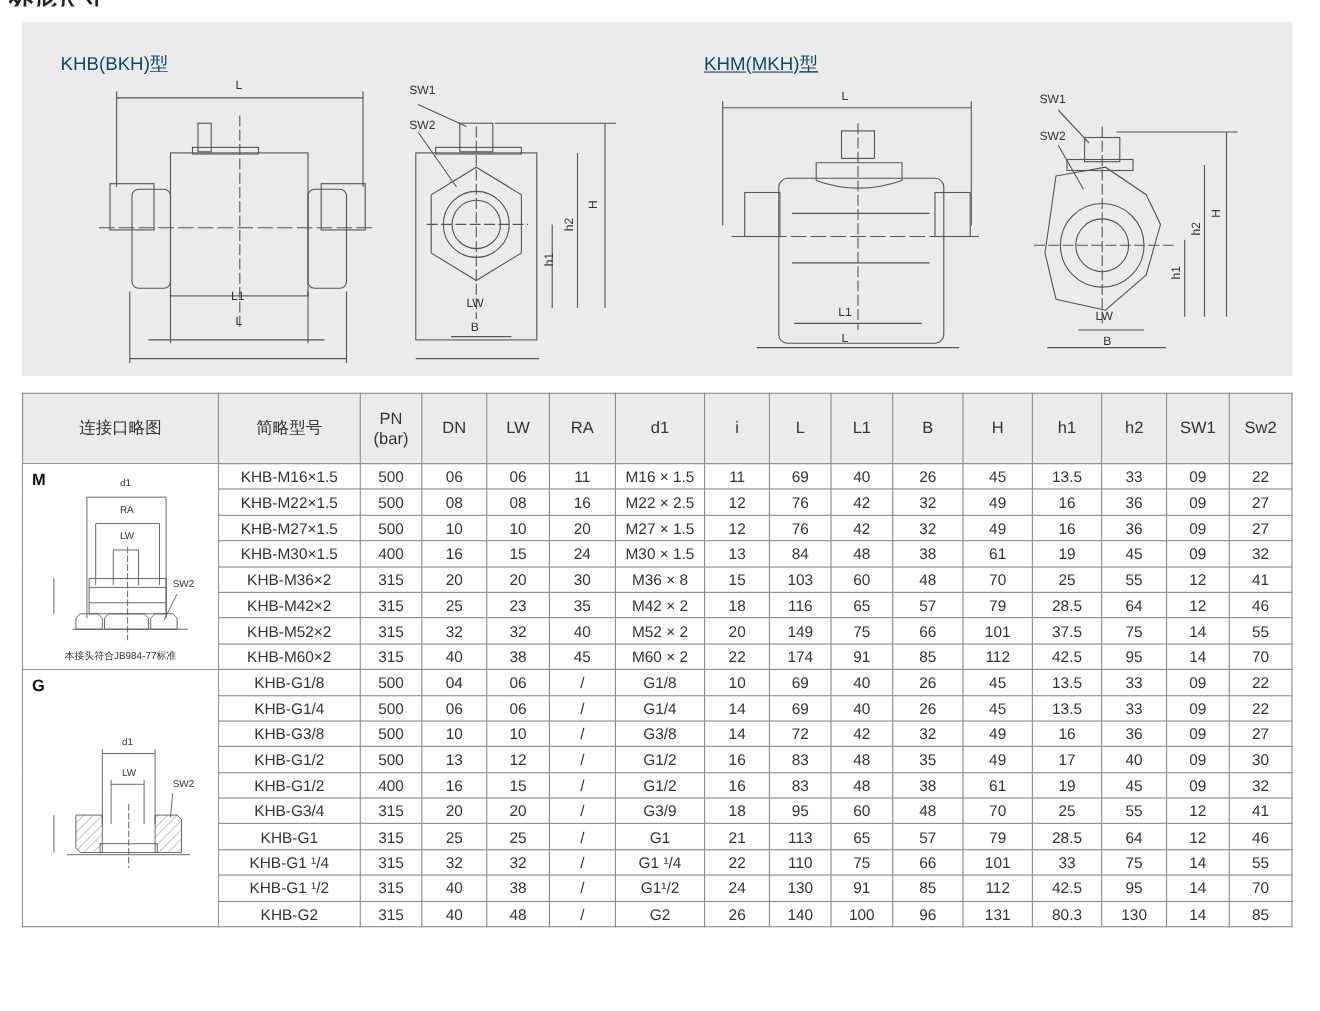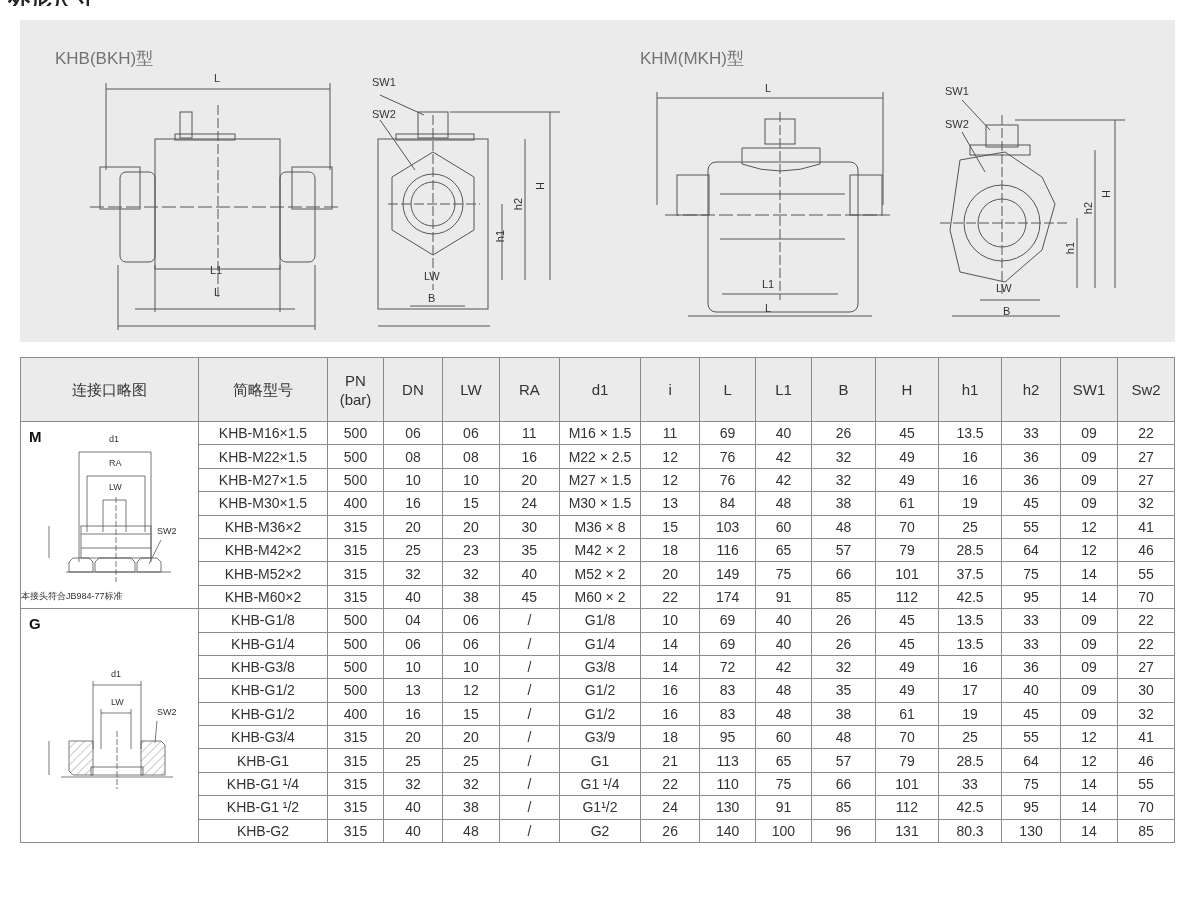"KHB(BKH)型" .type-label { color: #737373 -> #0c4a6e }
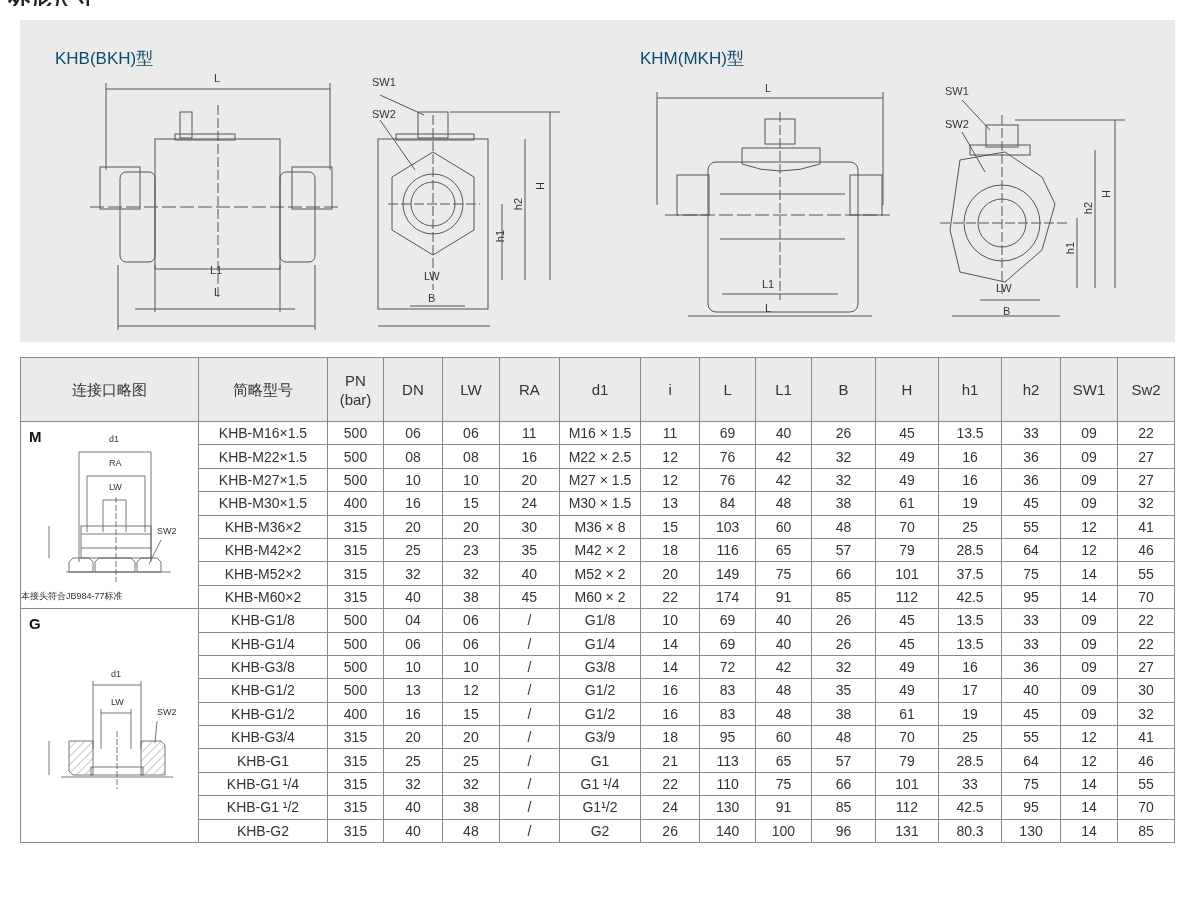"KHM(MKH)型" div.type-label { text-decoration: none -> underline }
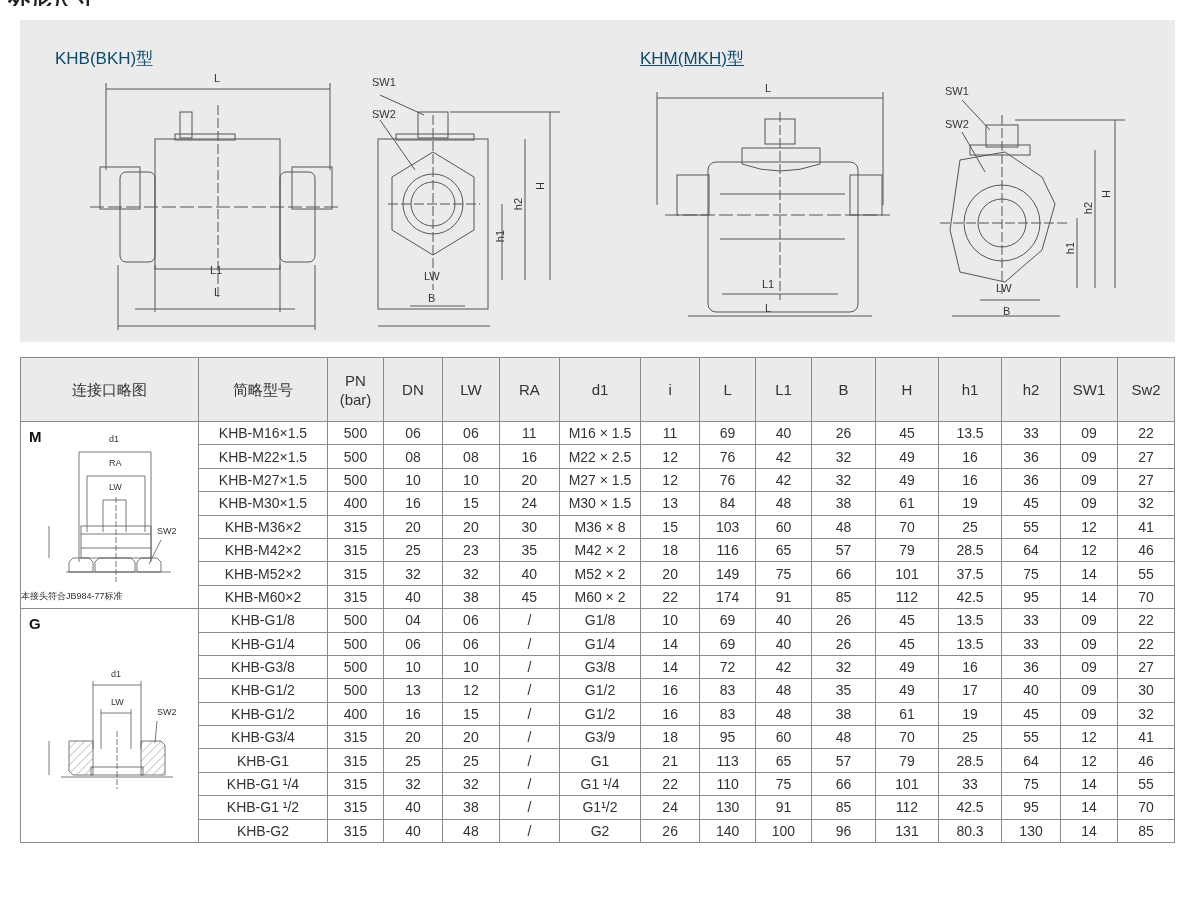"本接头符合JB984-77标准" .diag-note { text-align: left -> center }
